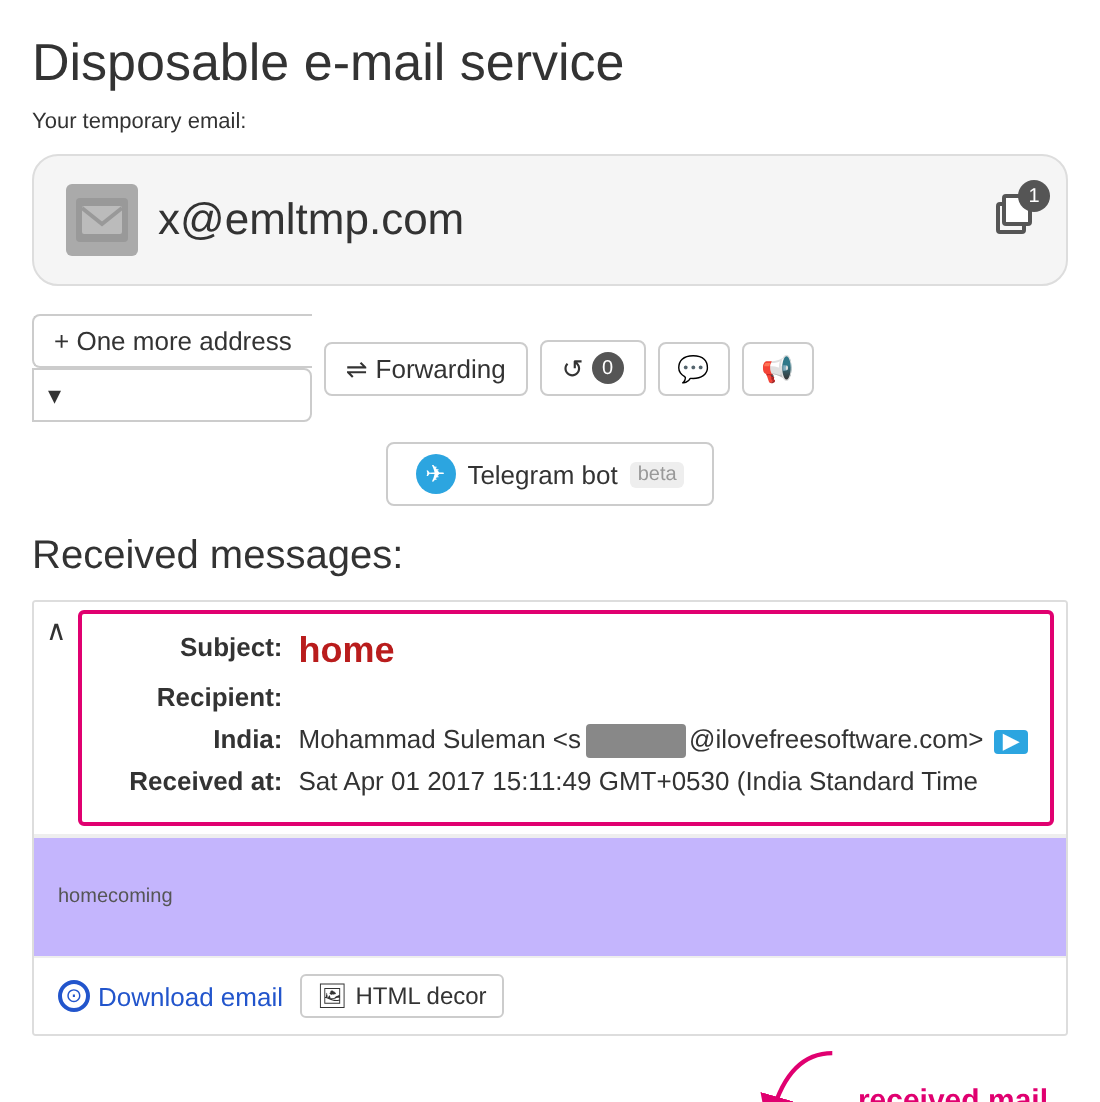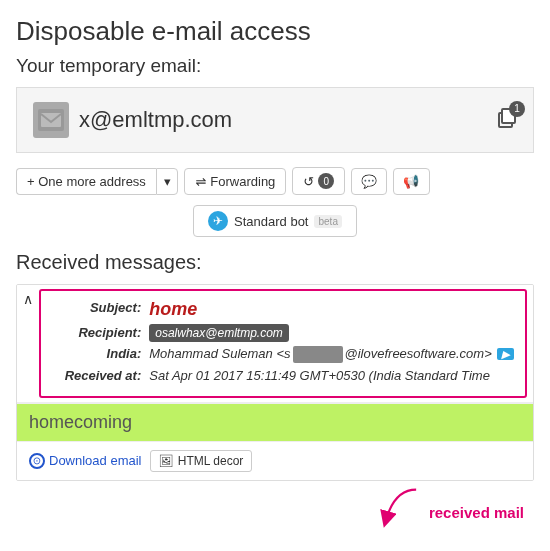"Disposable e-mail access" h1.page-title { text: access -> service }
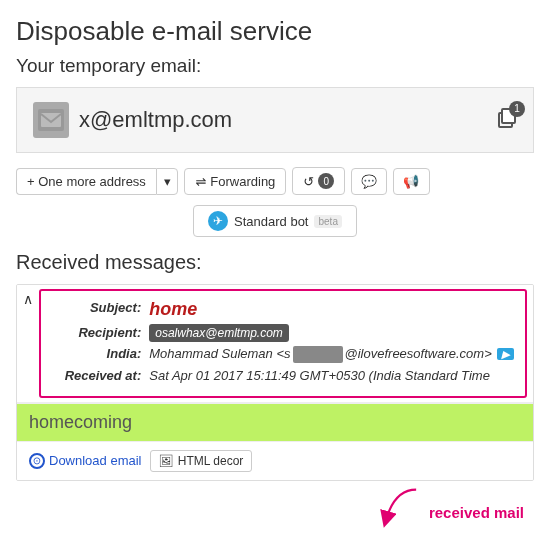"Your temporary email:" .temp-email-label { font-size: 19px -> 11px }
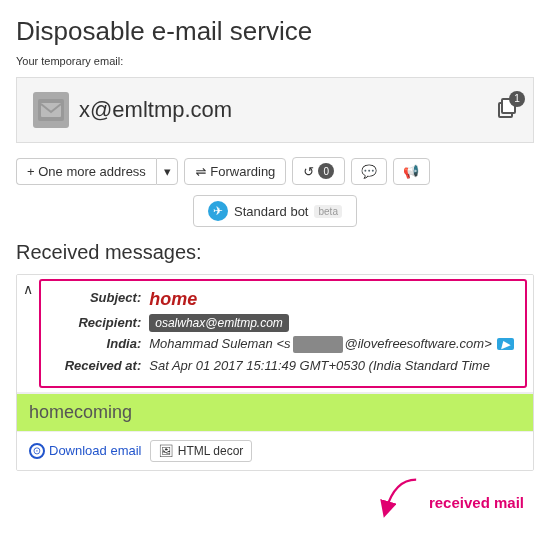"x@emltmp.com" .email-box { border-radius: 0 -> 13px }
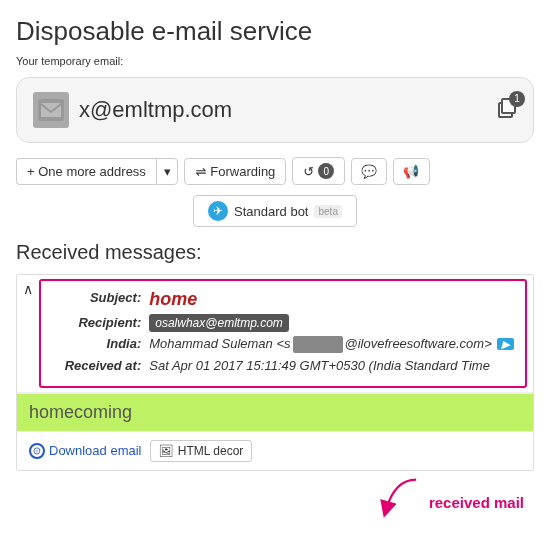"+ One more address" .btn-group { flex-direction: none -> column }
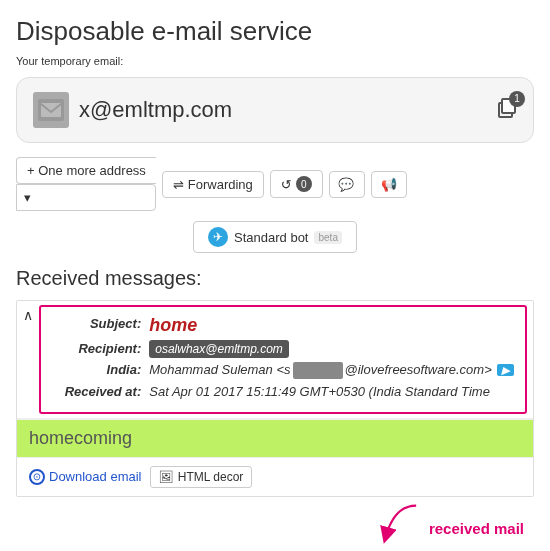"Standard bot" span { text: Standard -> Telegram }
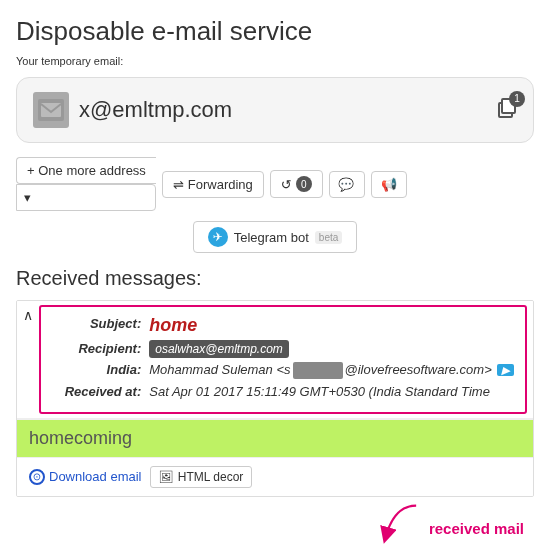"Subject:" .message-field { font-style: italic -> none }
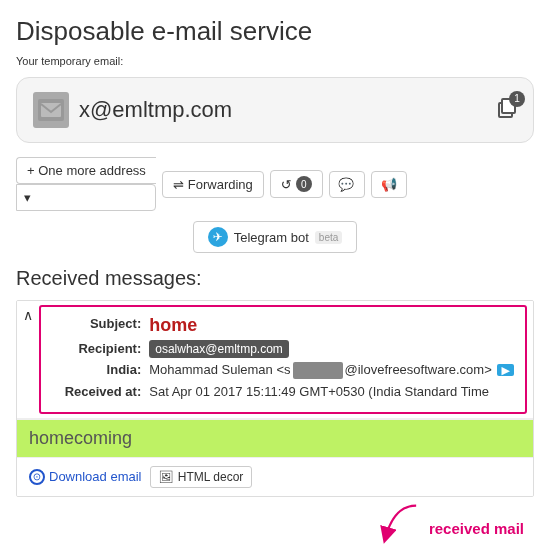"osalwhax@emltmp.com" span.recipient-badge { html: <span>osalwhax@emltmp.com</span> -> none }
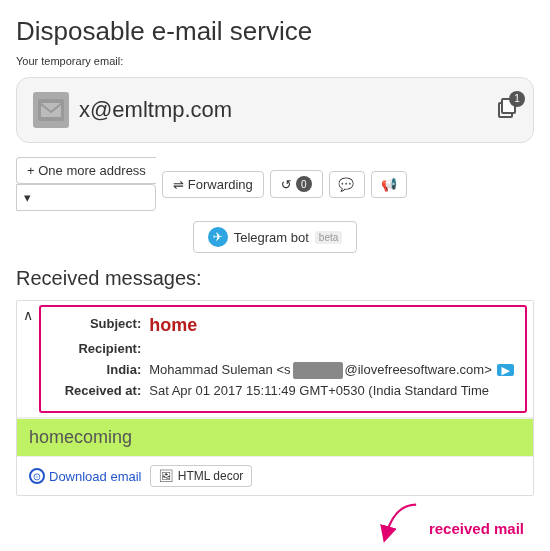"homecoming" .message-preview { background: #bef264 -> #c4b5fd; font-size: 18px -> 10px; padding: 8px 12px -> 24px 12px }
